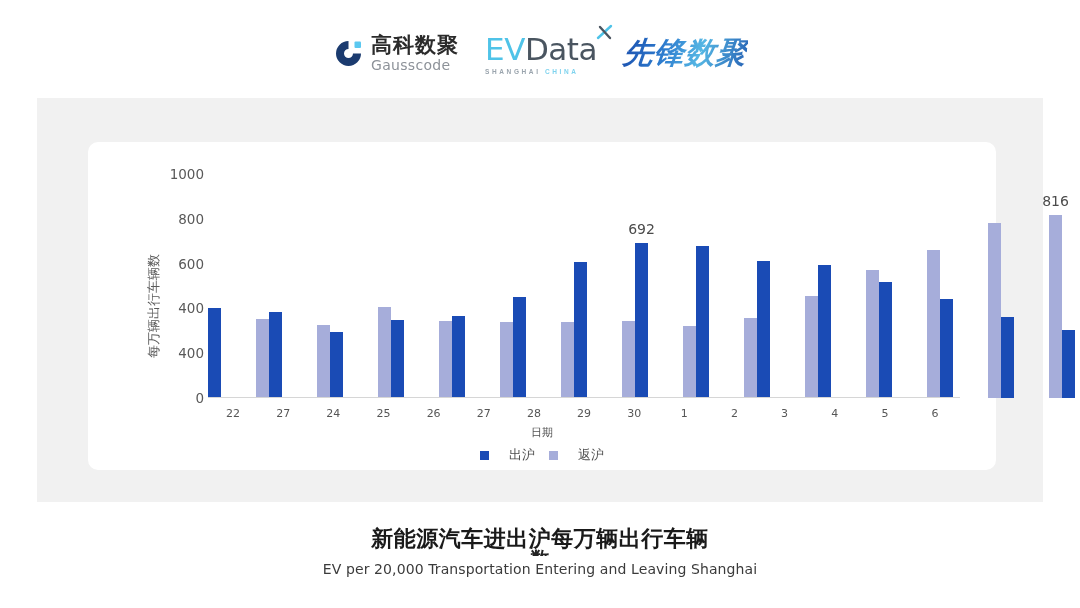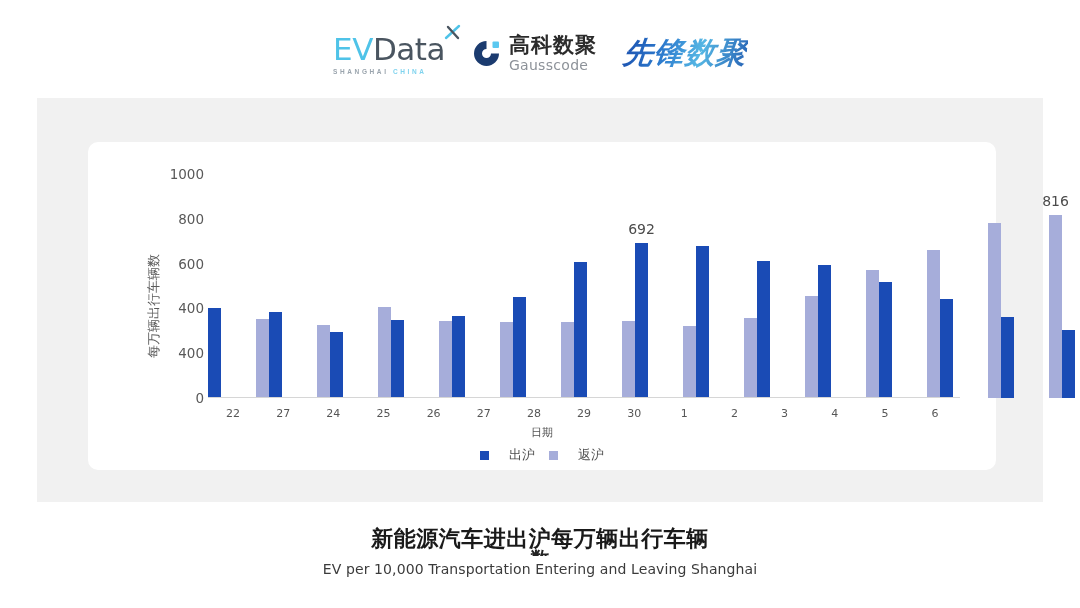"EV" div.logo { order: before "高科数聚" -> after "高科数聚" }
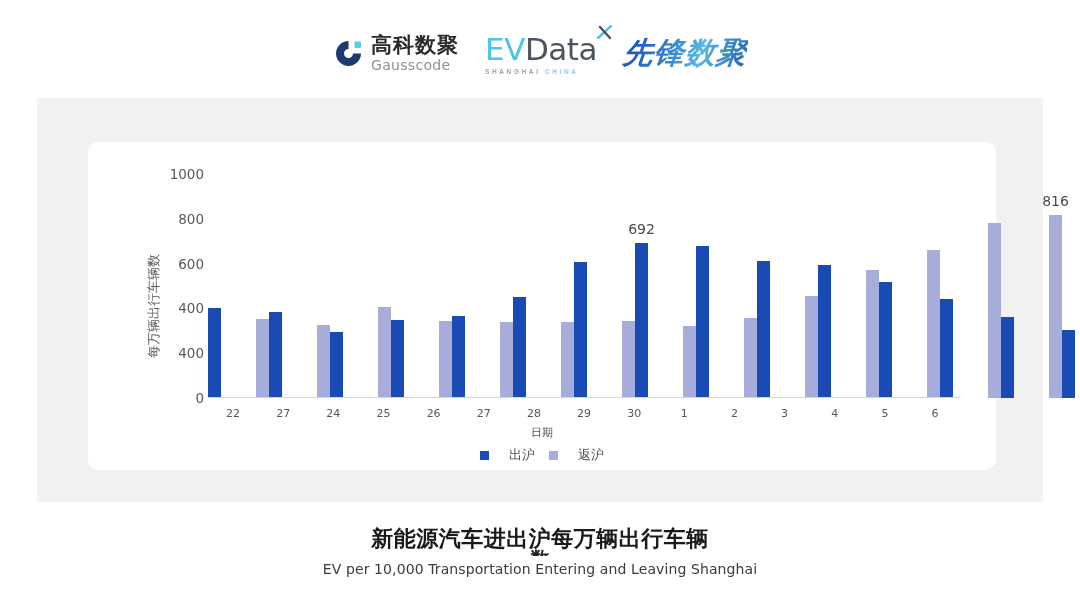"EV per 10,000 Transportation Entering" div.footer-sub { text: 10,000 -> 20,000 }
